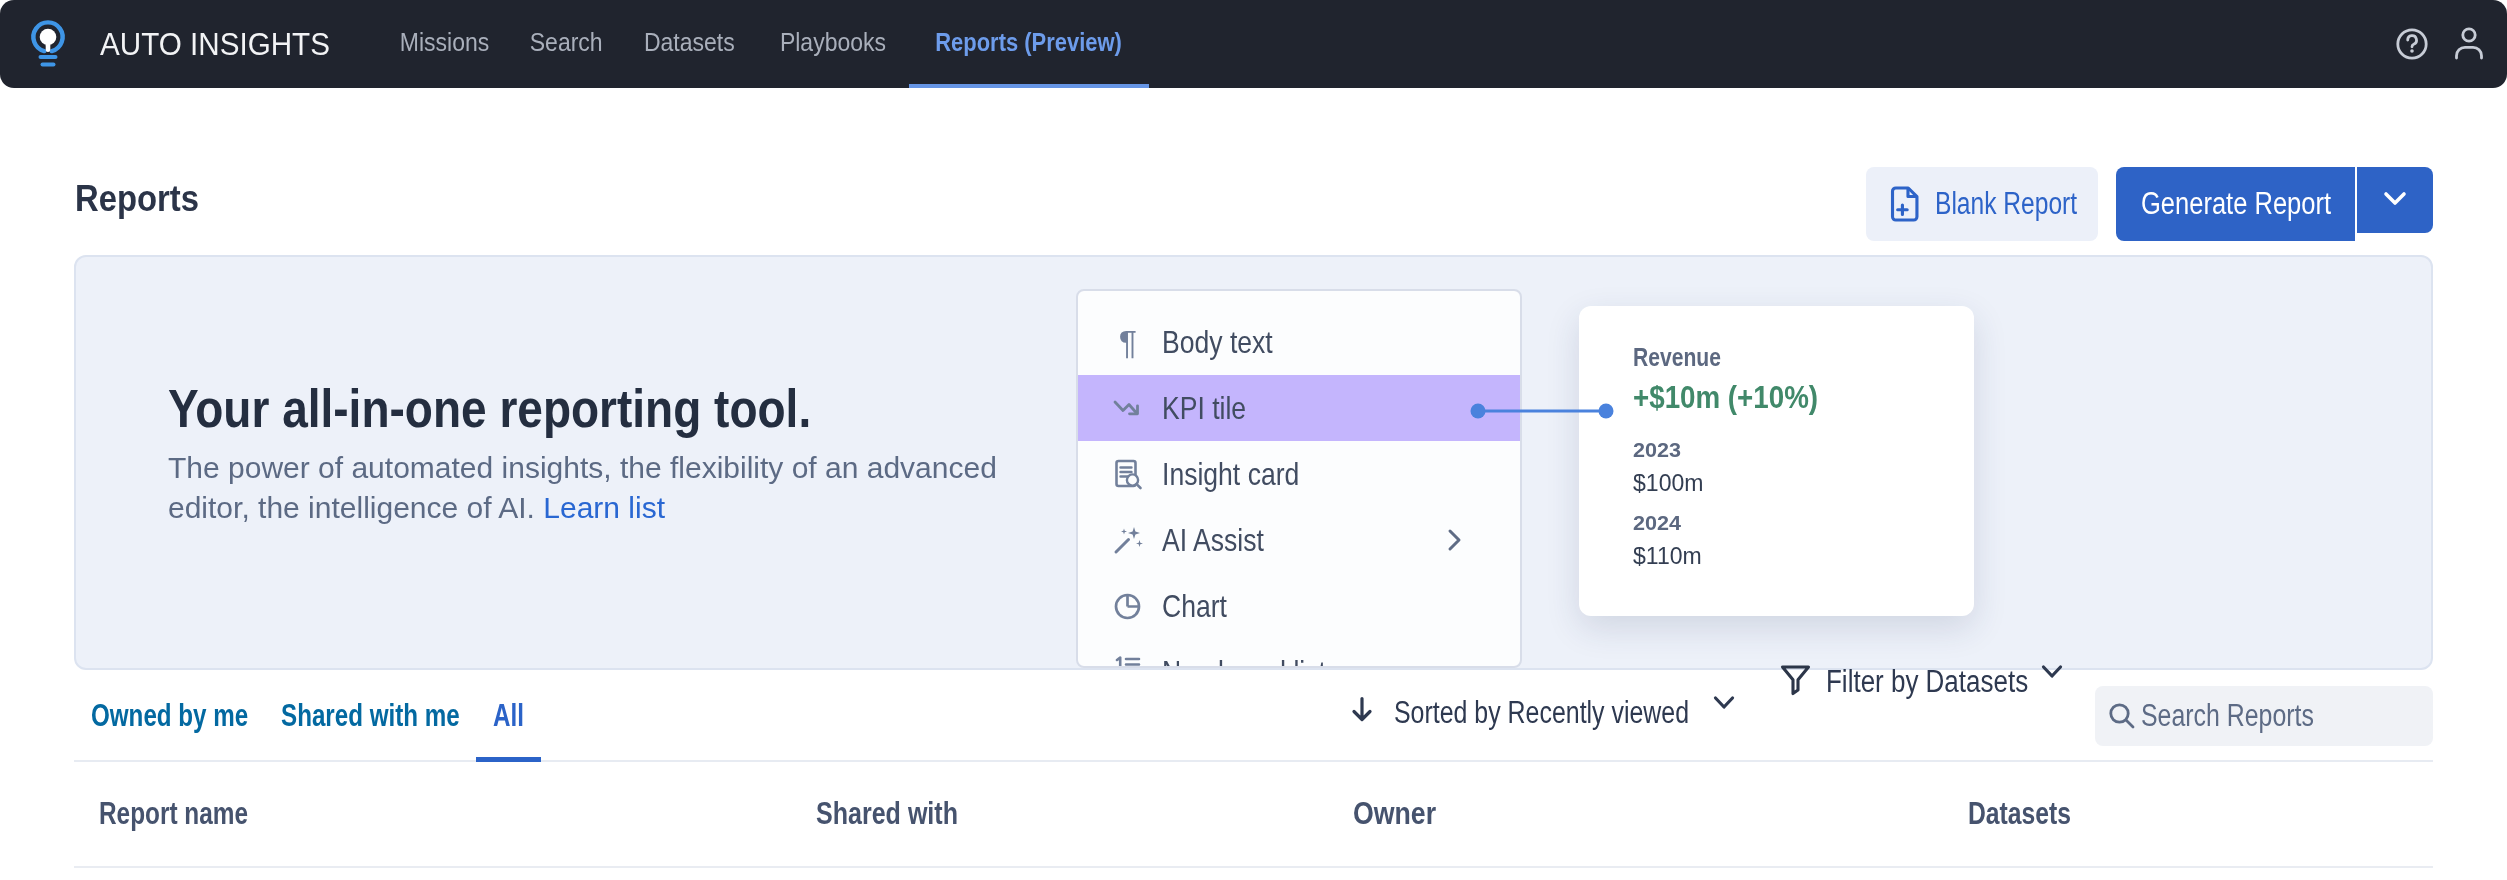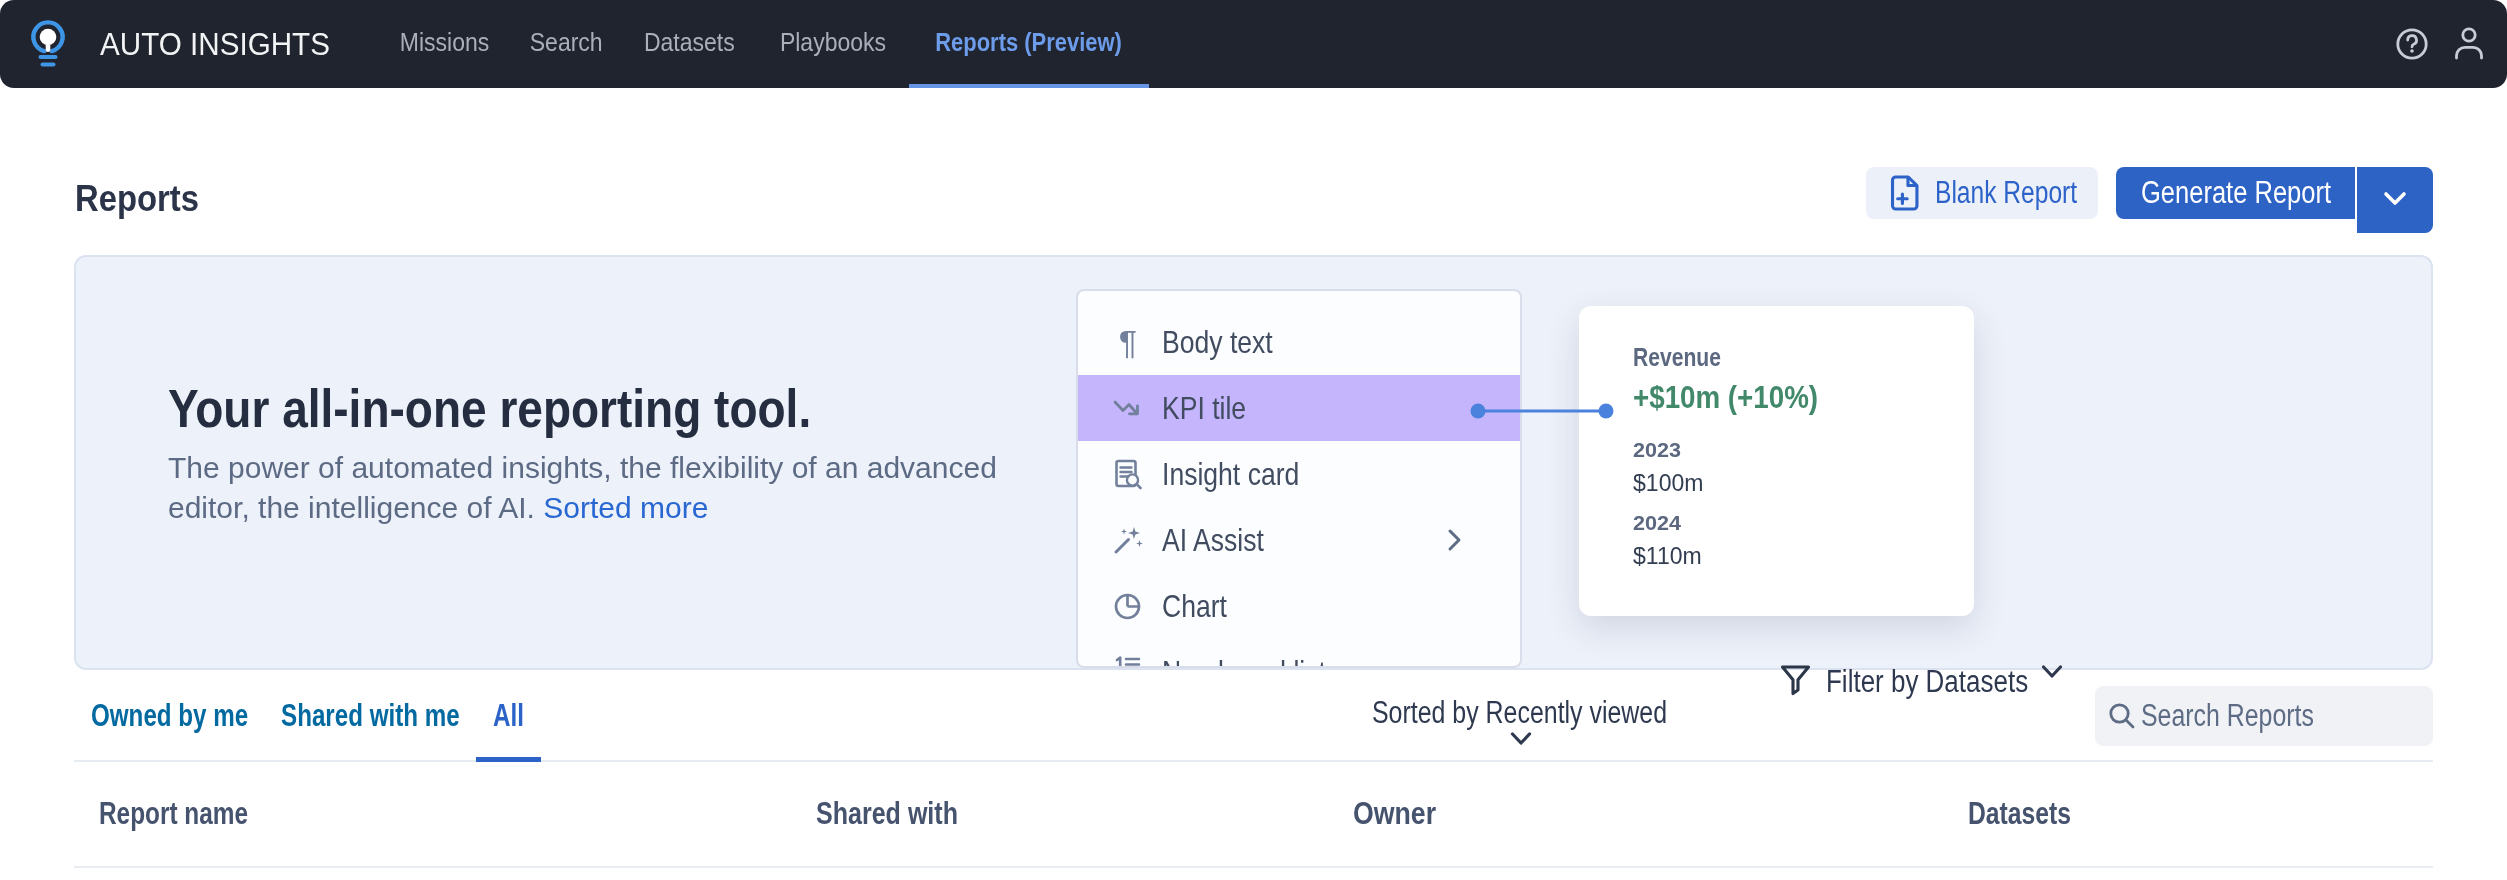"Blank Report" .btn { height: 52px -> 74px }
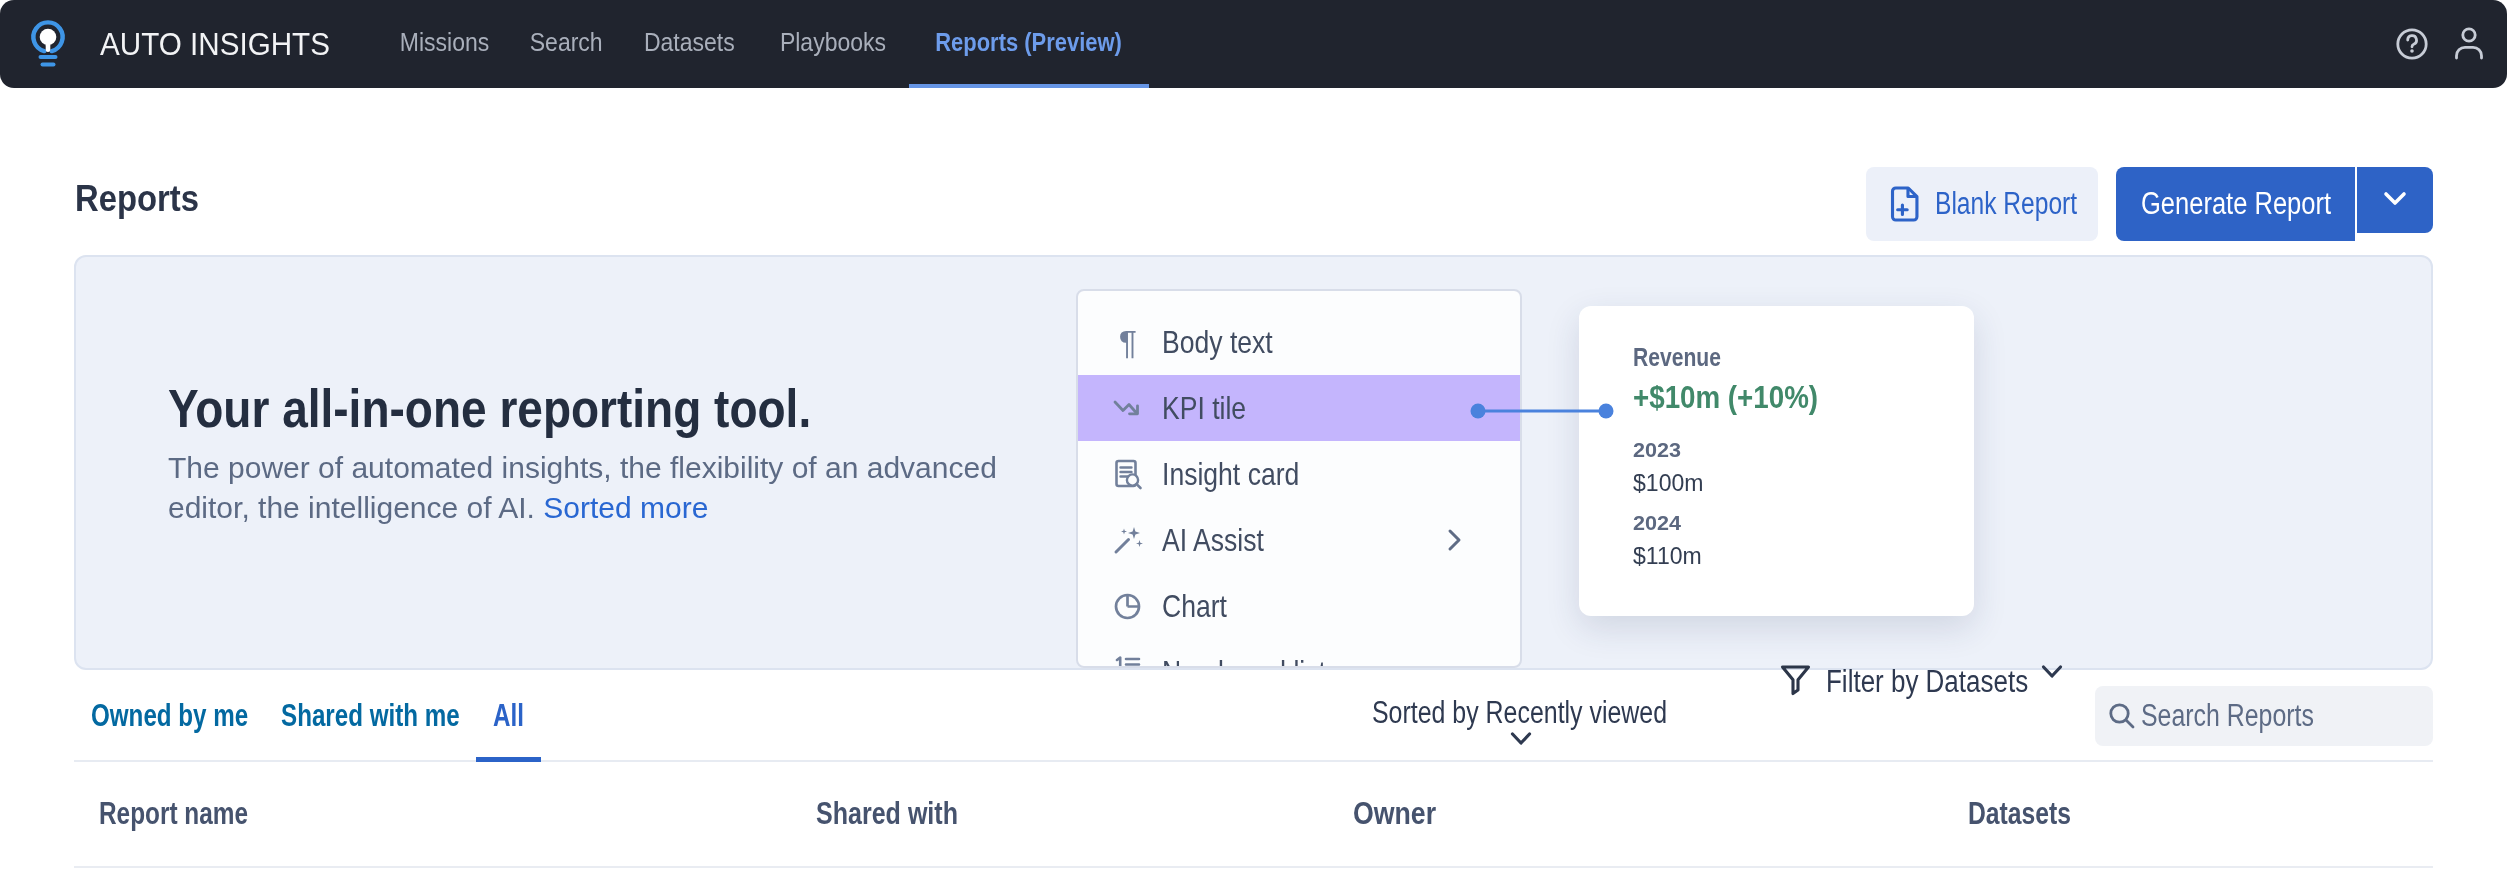"Sorted more" a.hero-link { text: Sorted more -> Learn list }
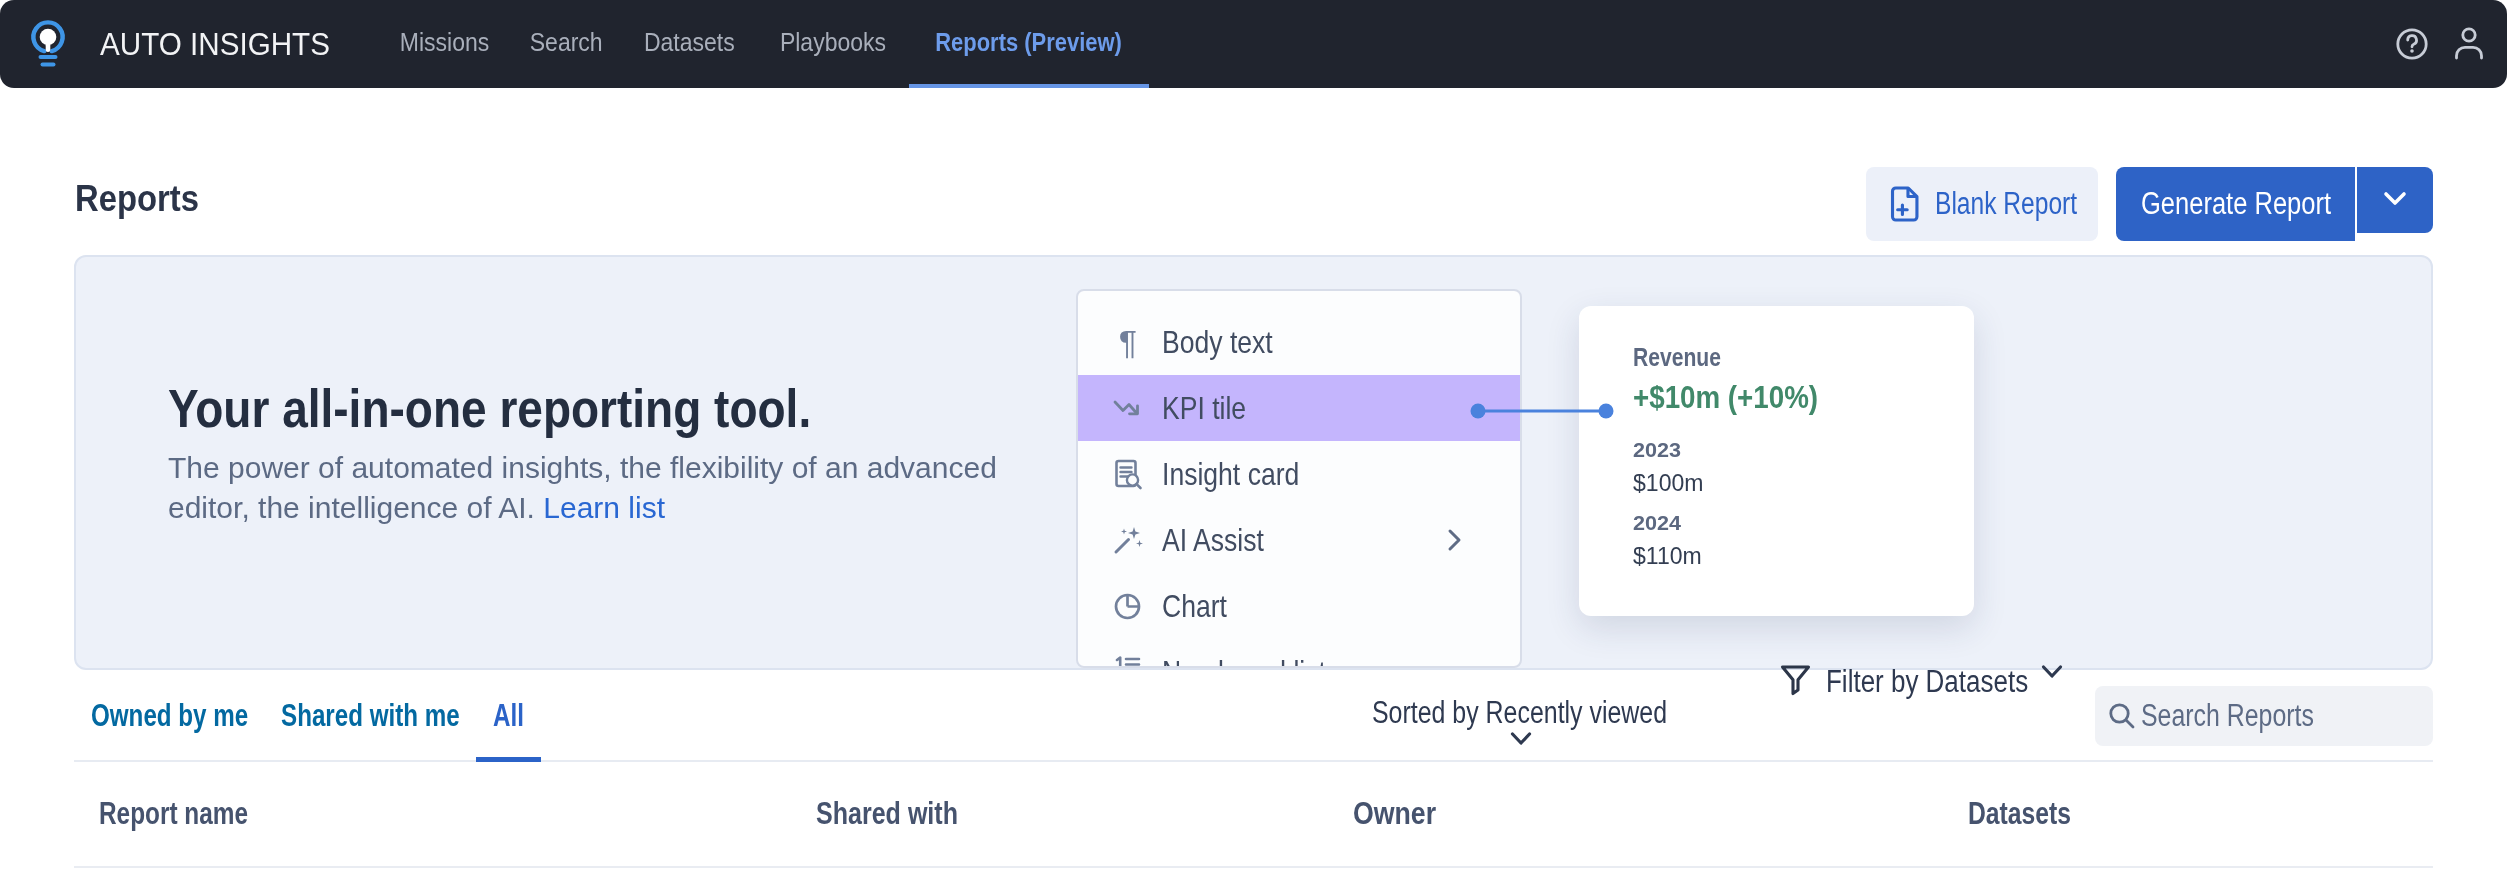"Sorted by Recently viewed" .sortgrp { align-items: center -> flex-start; flex-direction: column -> none }
